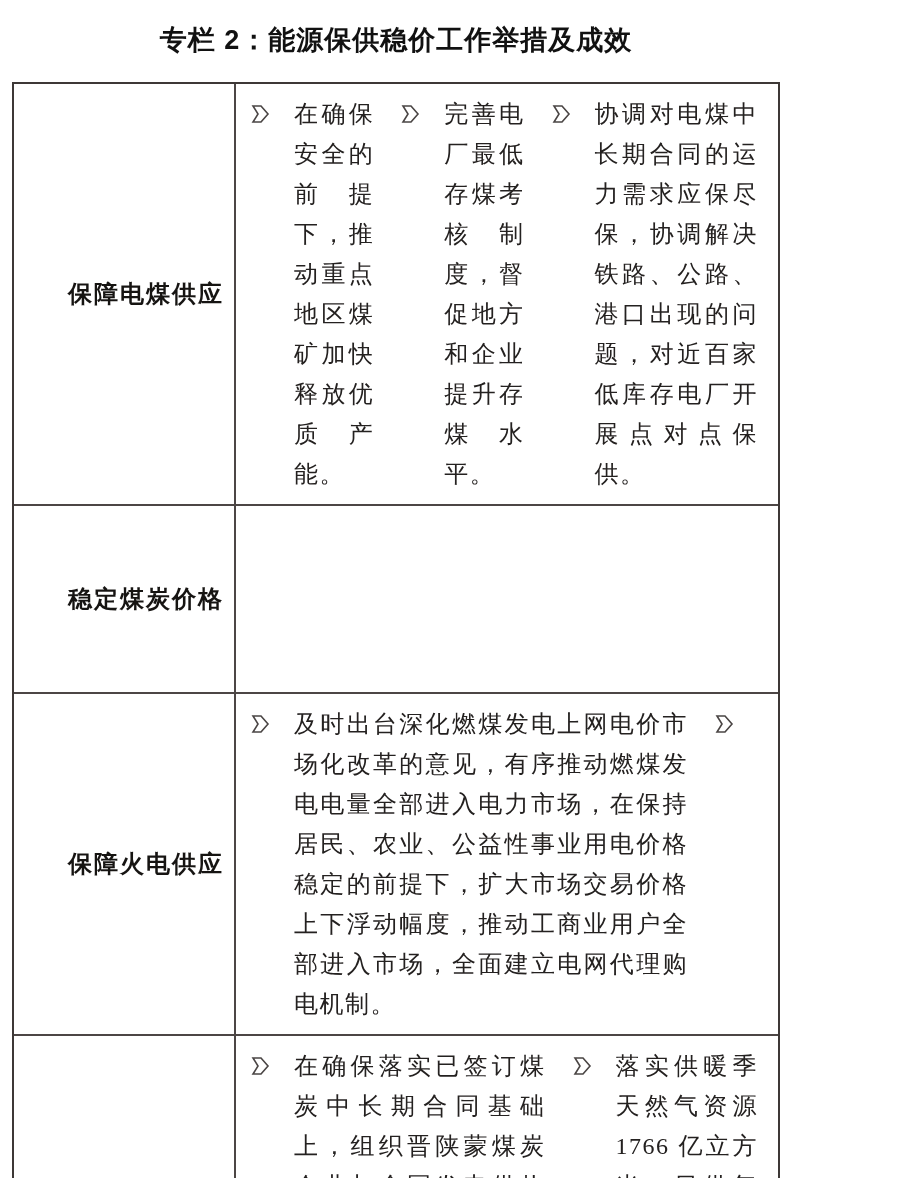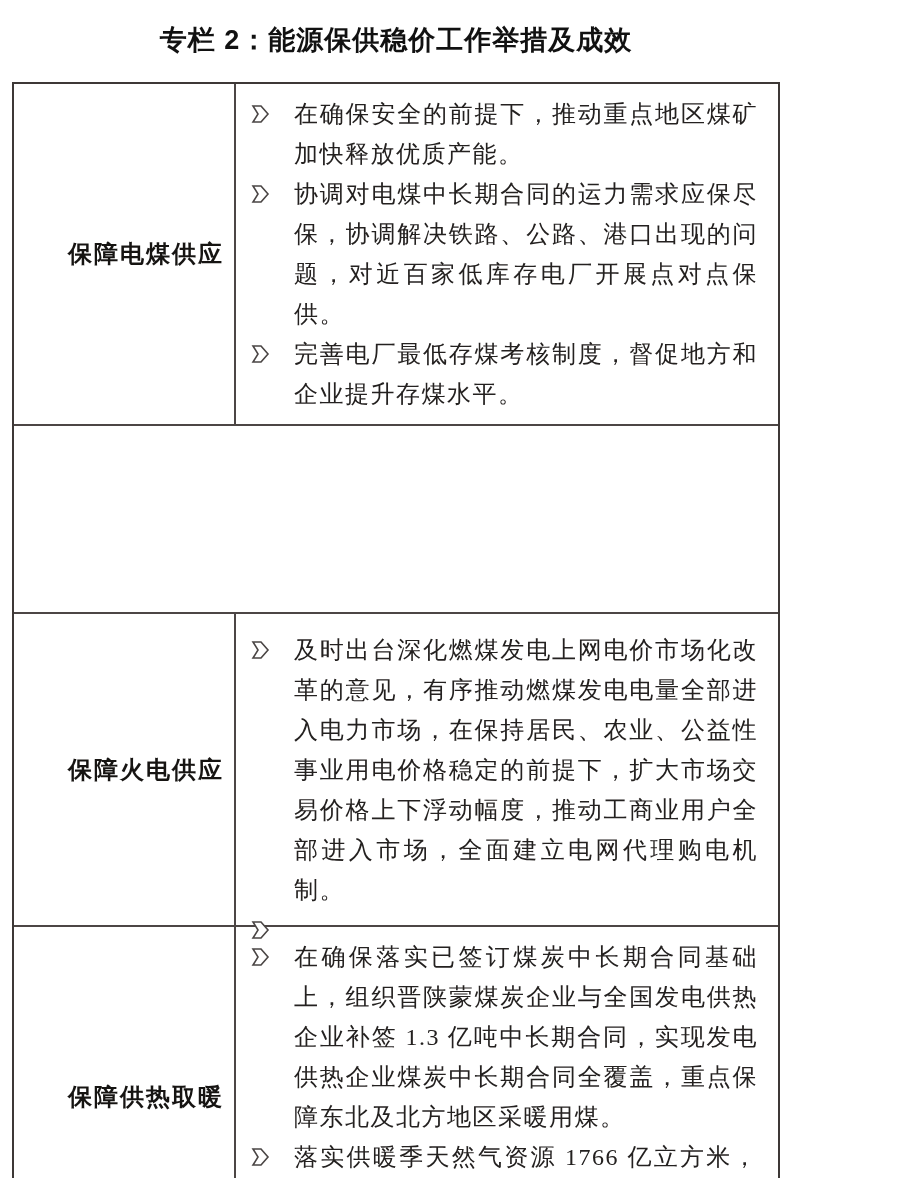"在确保安全的前提下，推动重点地区煤矿加快释放优质产能。" .content-cell { flex-direction: column -> row }
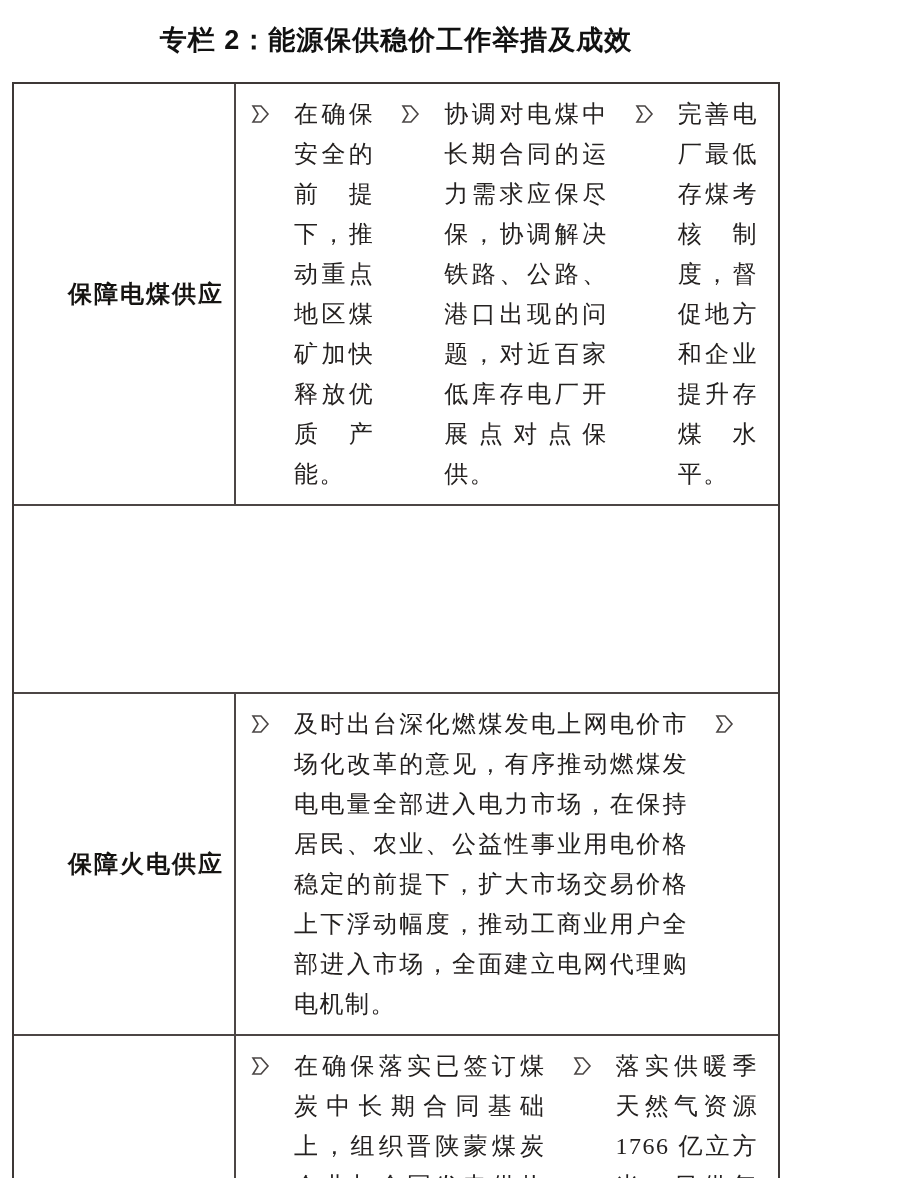"协调对电煤中长期合同的运力需求应保尽保，协调解决铁路、公路、港口出现的问题，对近" div.item { order: before "完善电厂最低存煤考核制度，督促地方和企业提升存煤水平。" -> after "完善电厂最低存煤考核制度，督促地方和企业提升存煤水平。" }
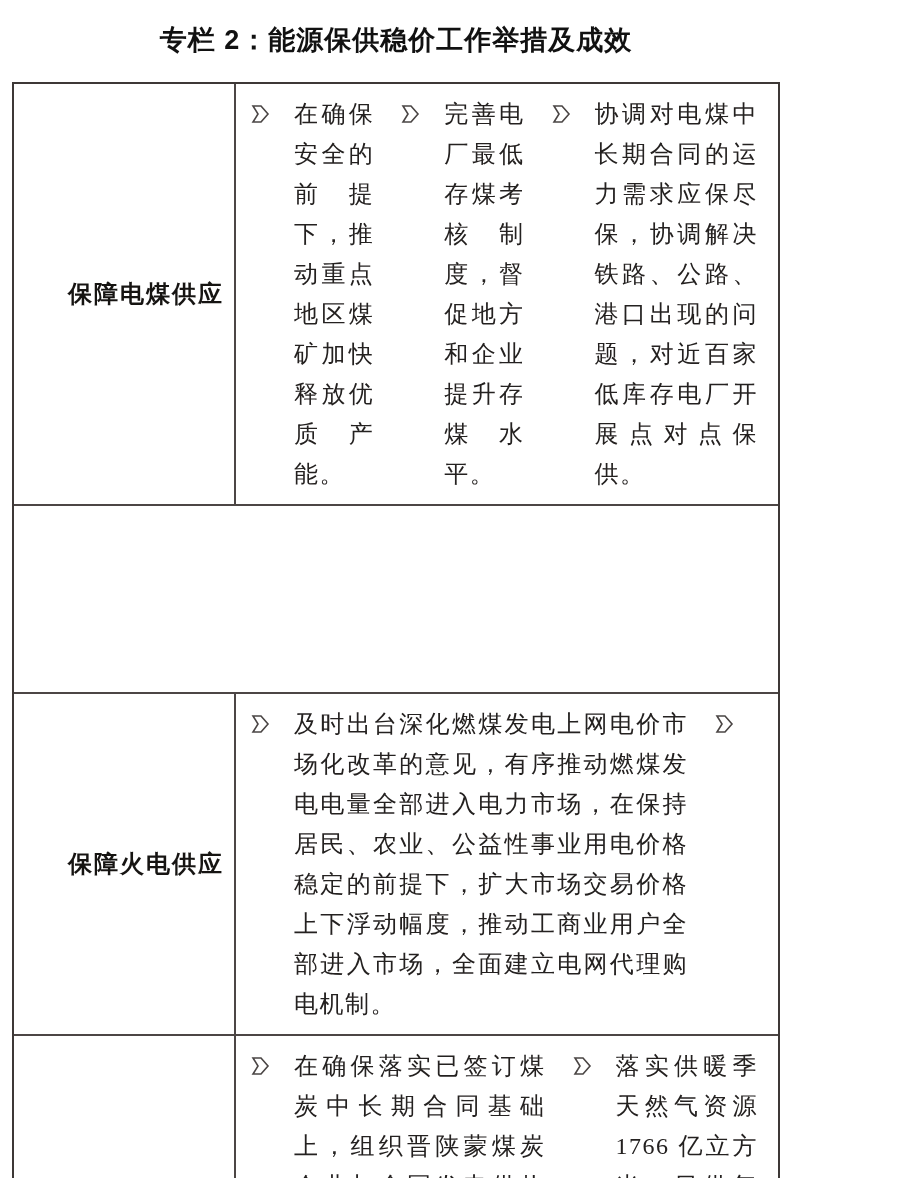"稳定煤炭价格" div.label-cell { html: none -> <div>稳定煤炭价格</div> }
